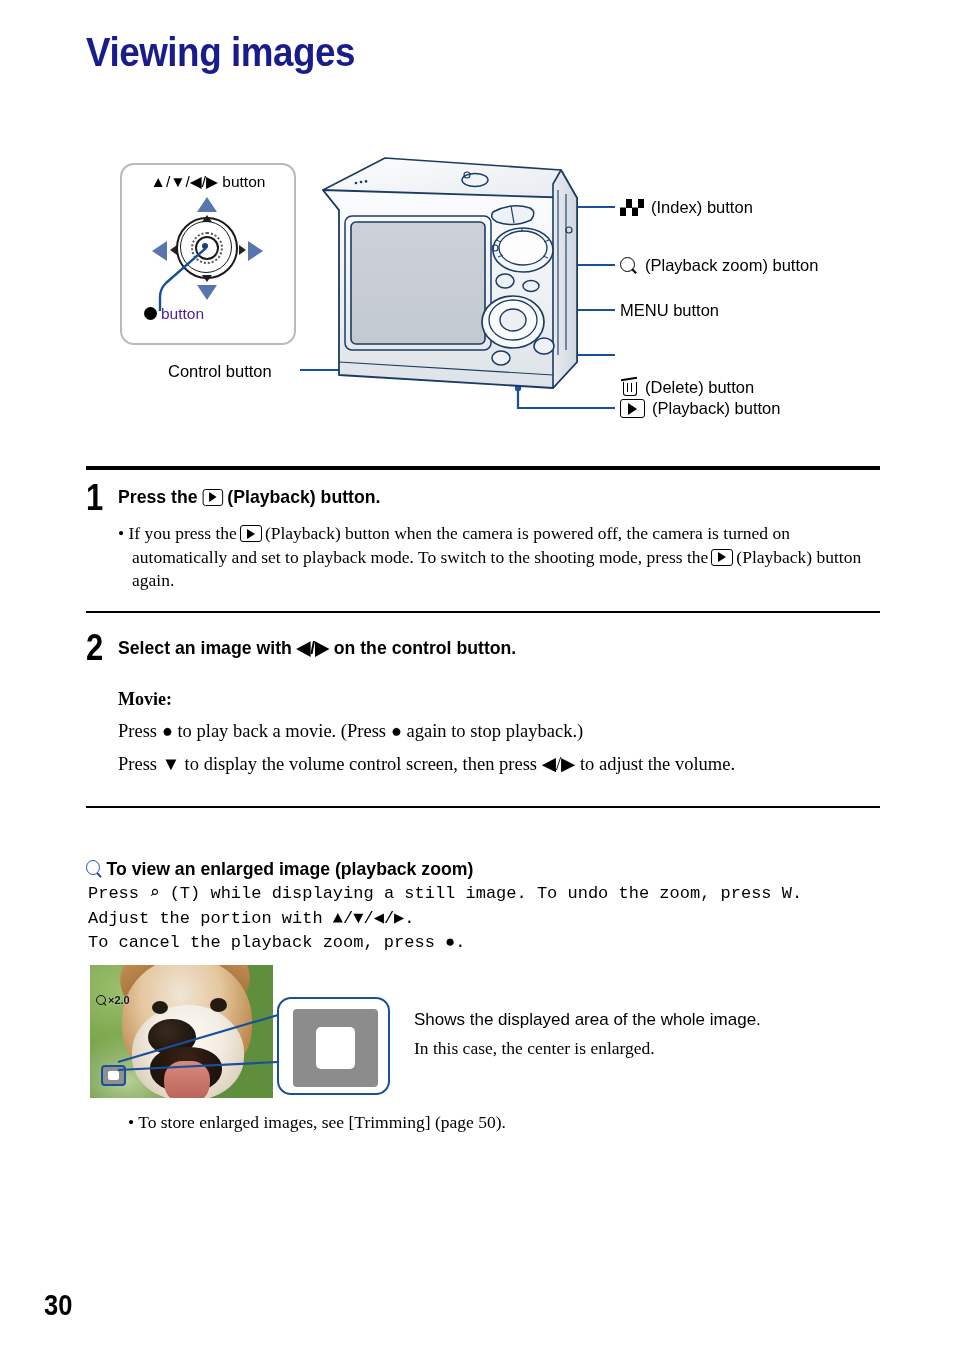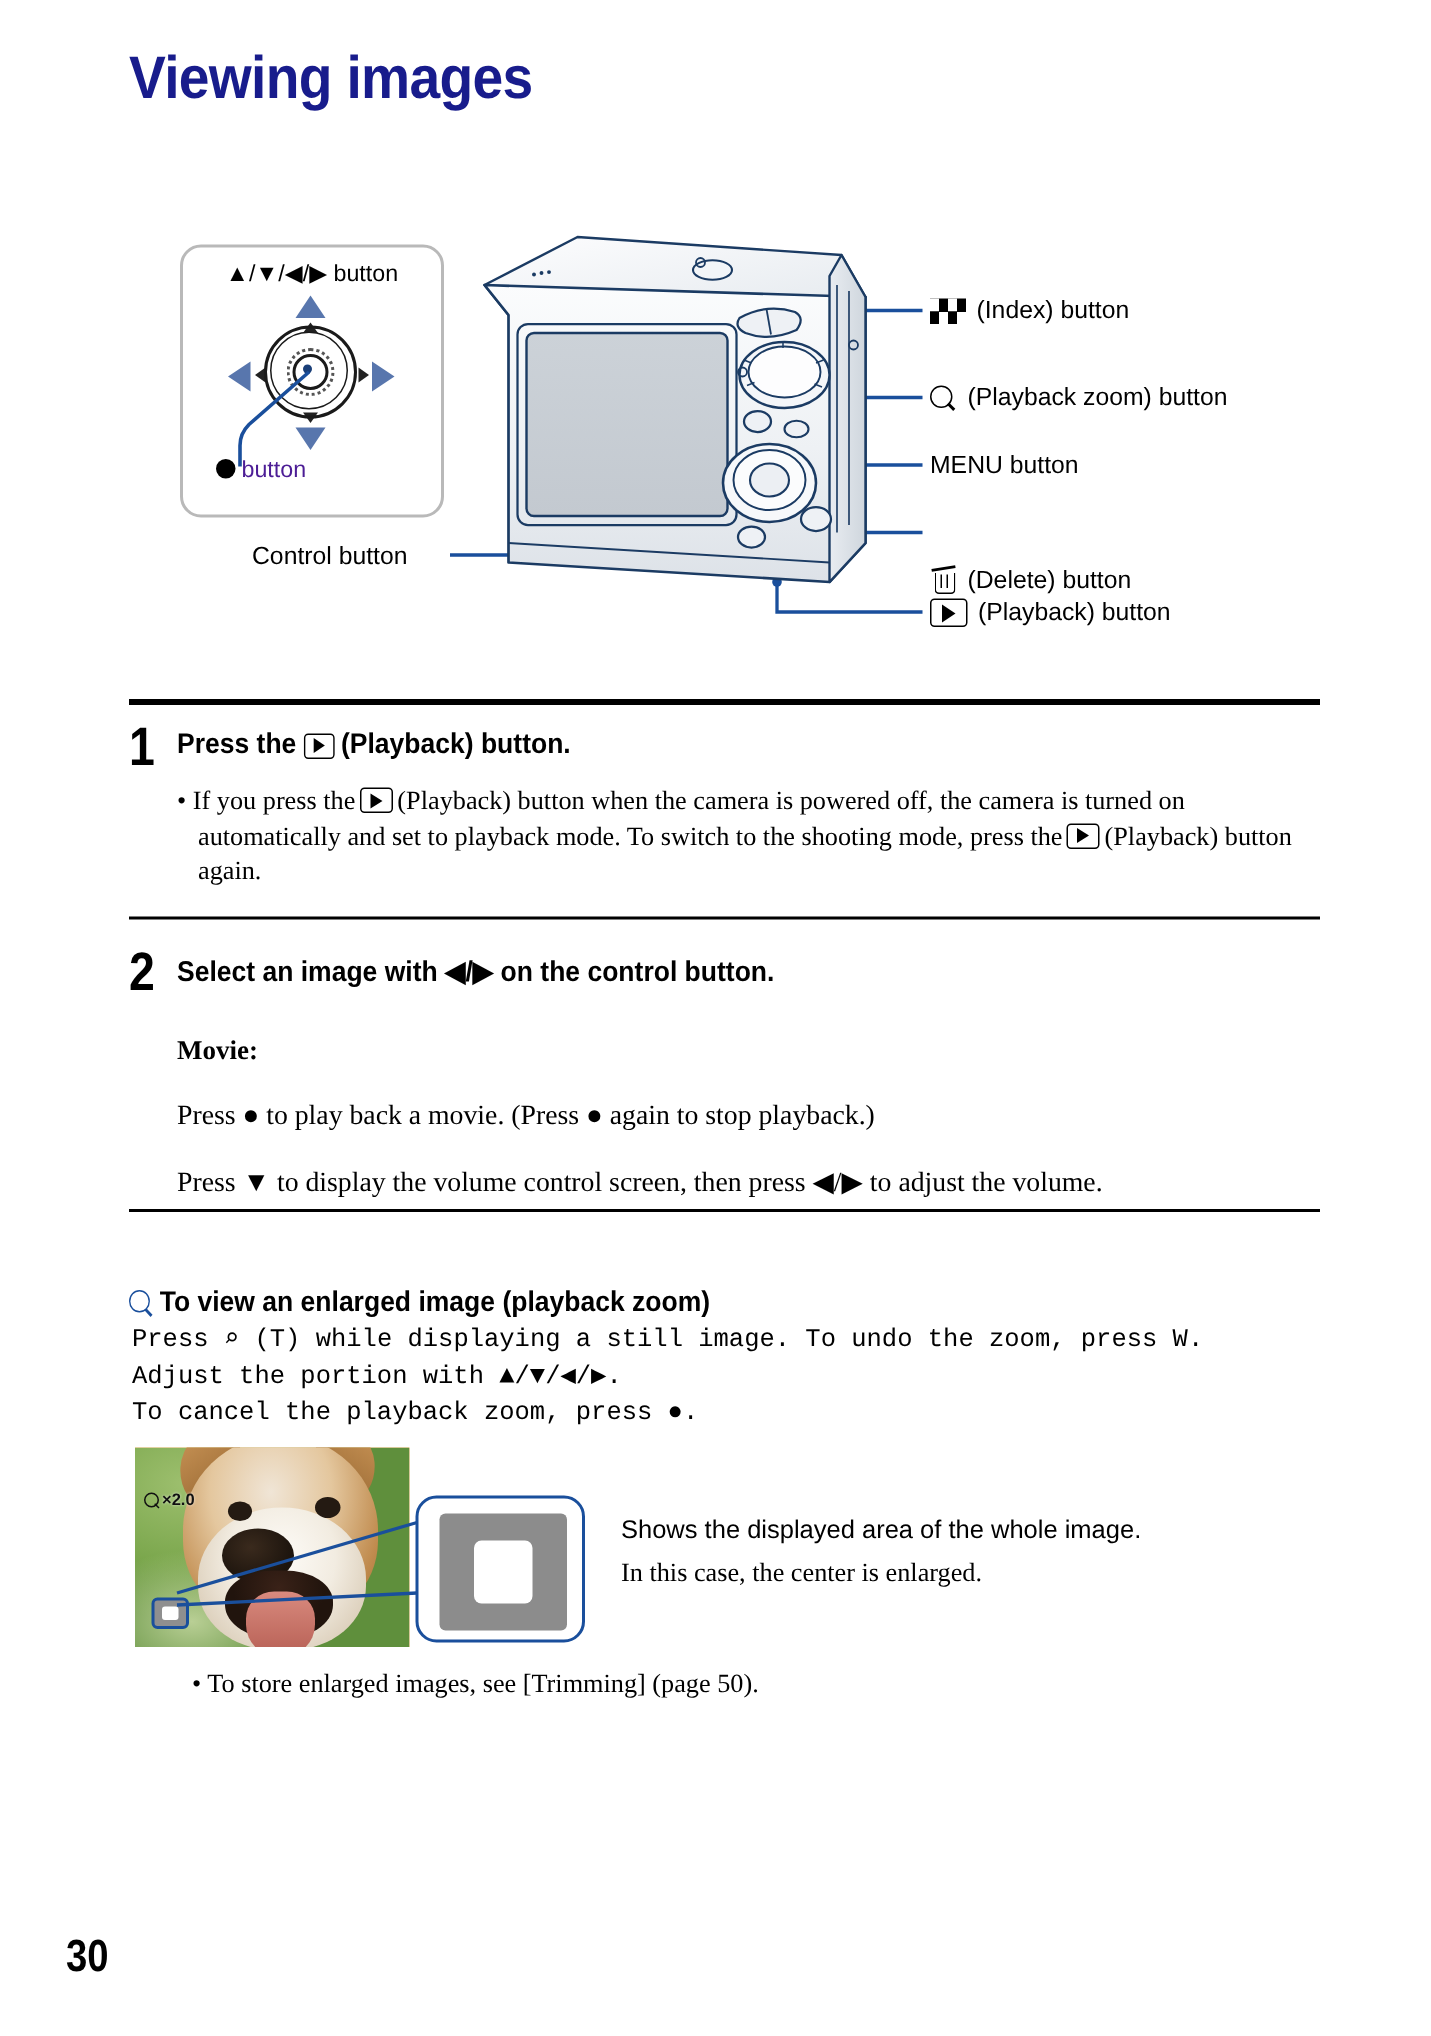"Press ● to play back" .movie-line { margin-top: 20px -> 8px }
